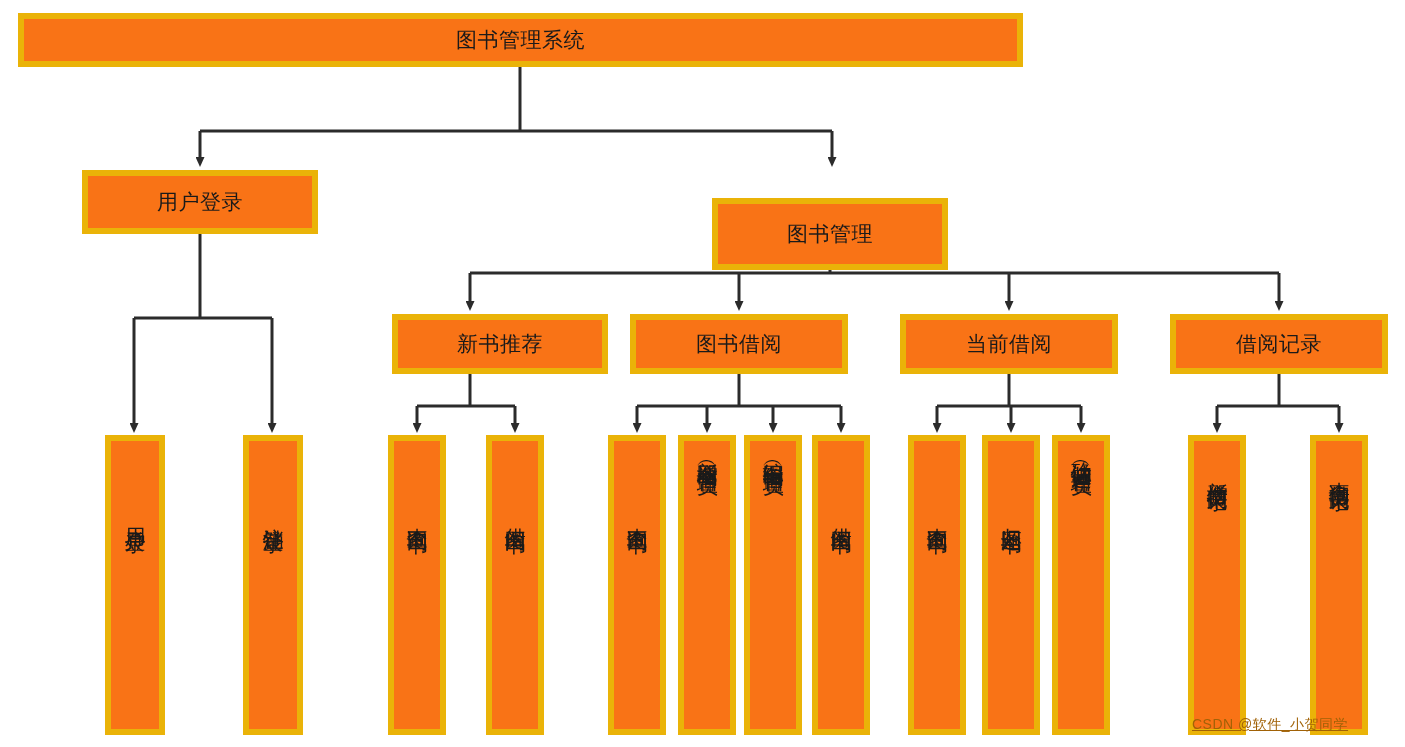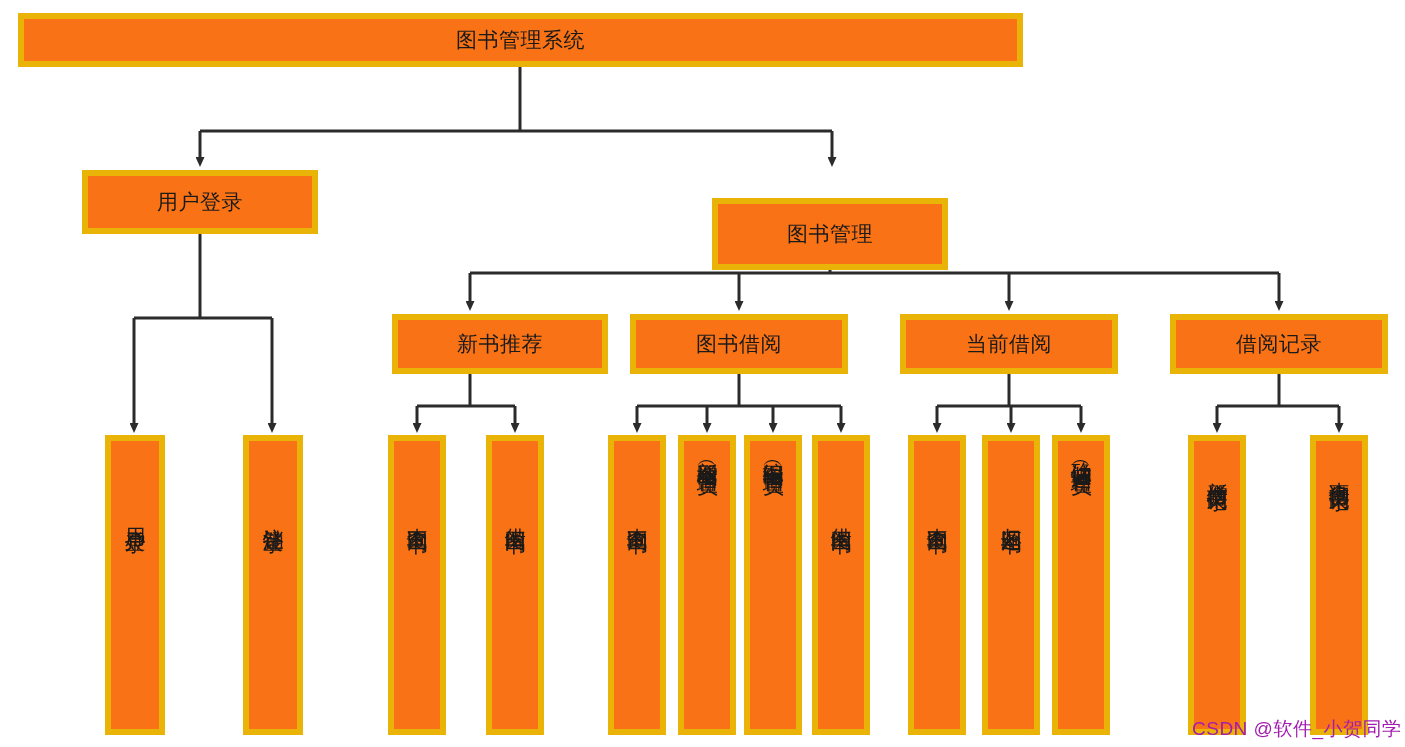"CSDN @软件_小贺同学" .watermark { color: #a21caf -> #a16207; font-size: 19px -> 14px; text-decoration: none -> underline }
